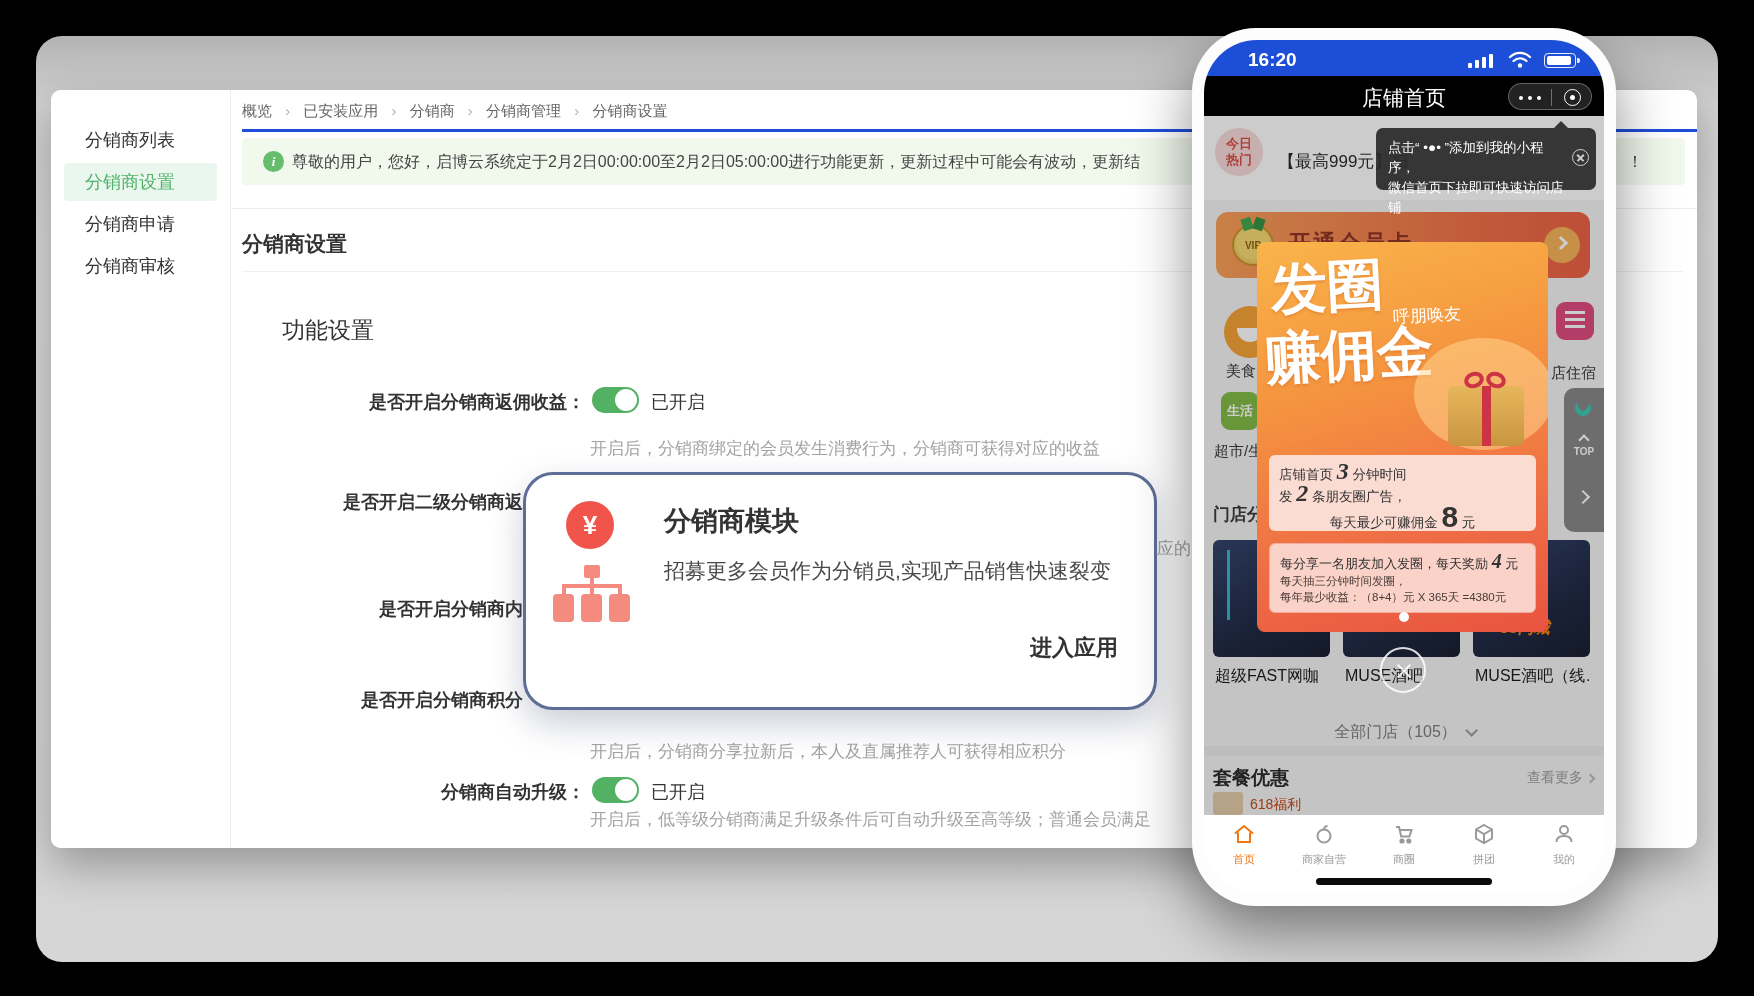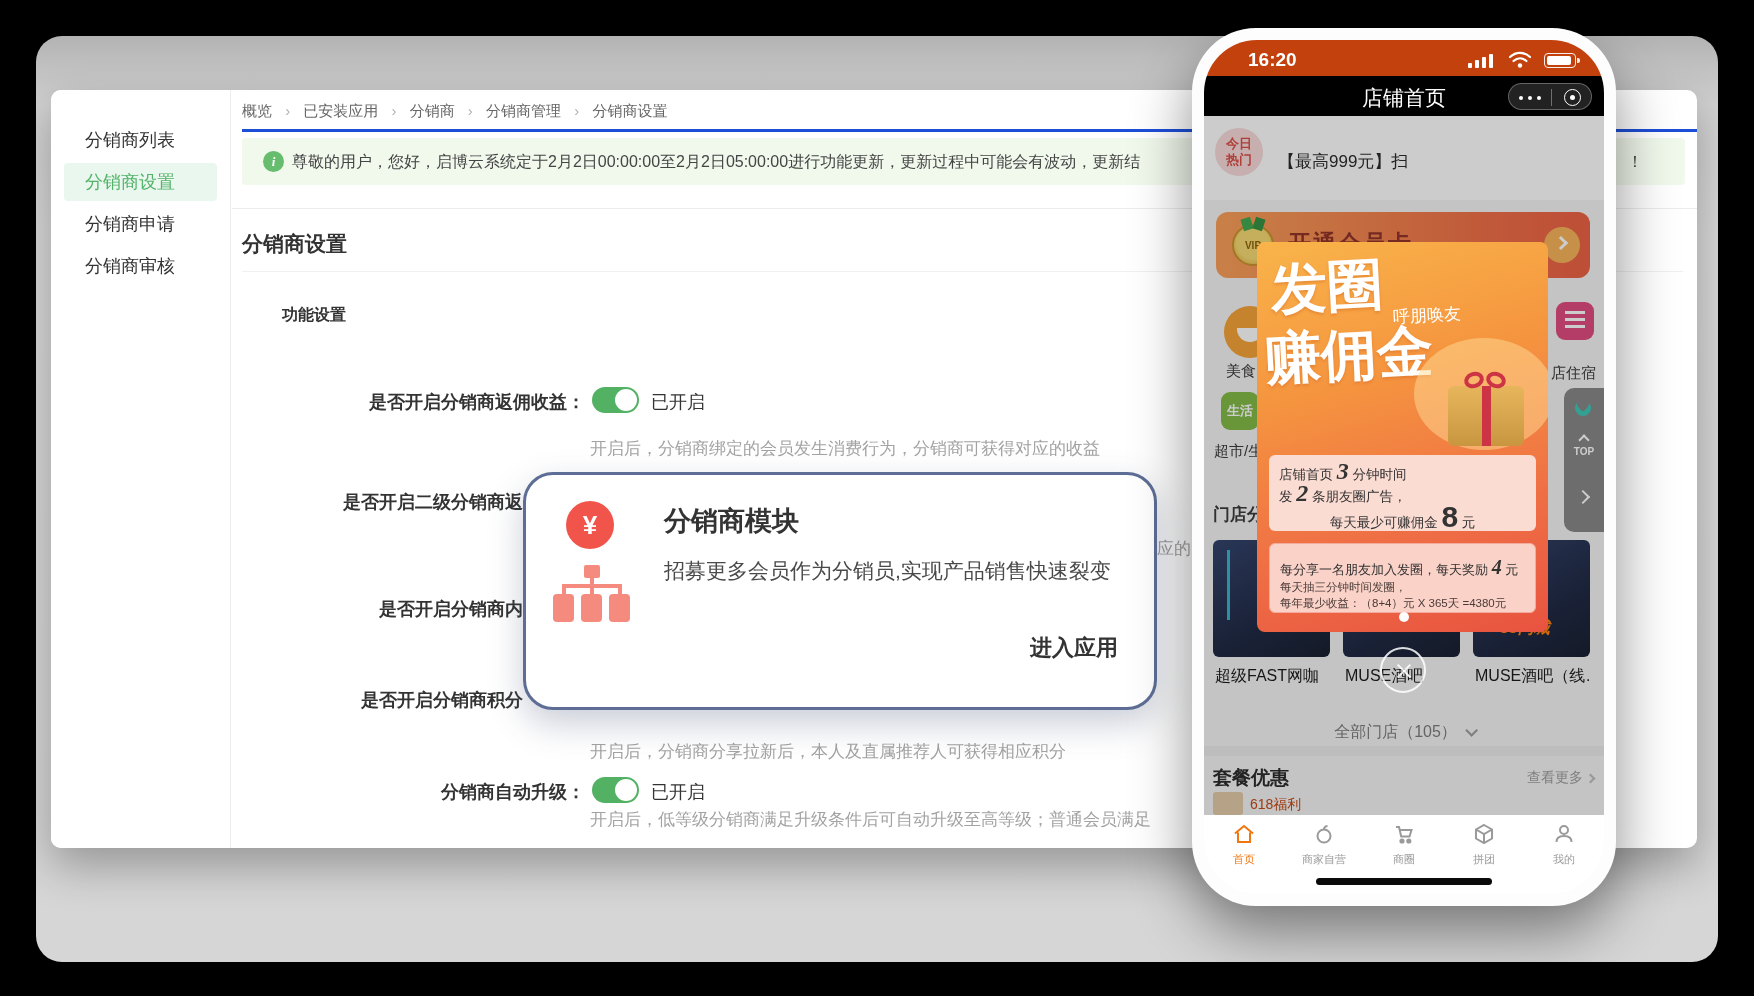"16:20" .statusbar { background: #c2410c -> #1d4ed8 }
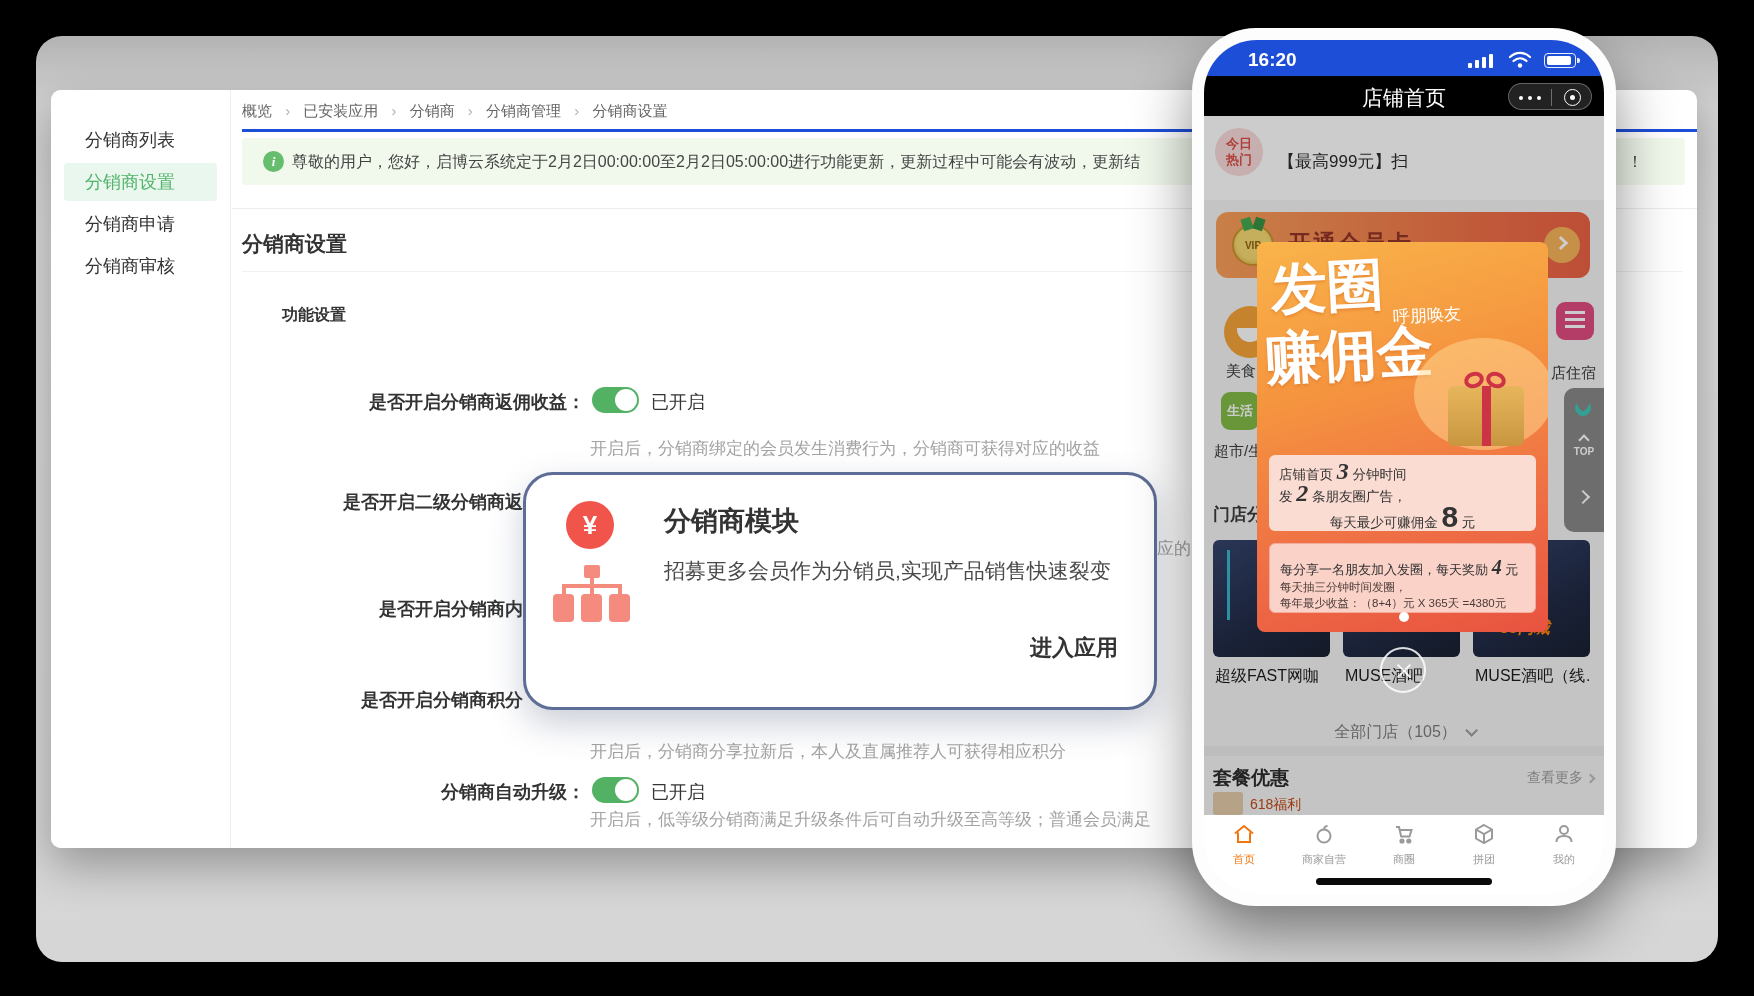"点击“ •●• ”添加到我的小程序，" div.tooltip { html: none -> <div> <span>点击“ •●• ”添加到我的小程序，</span><br> <span>微信首页下拉即可快速访问店铺</span> <span> <i></i> <i></i> </span> </div> }
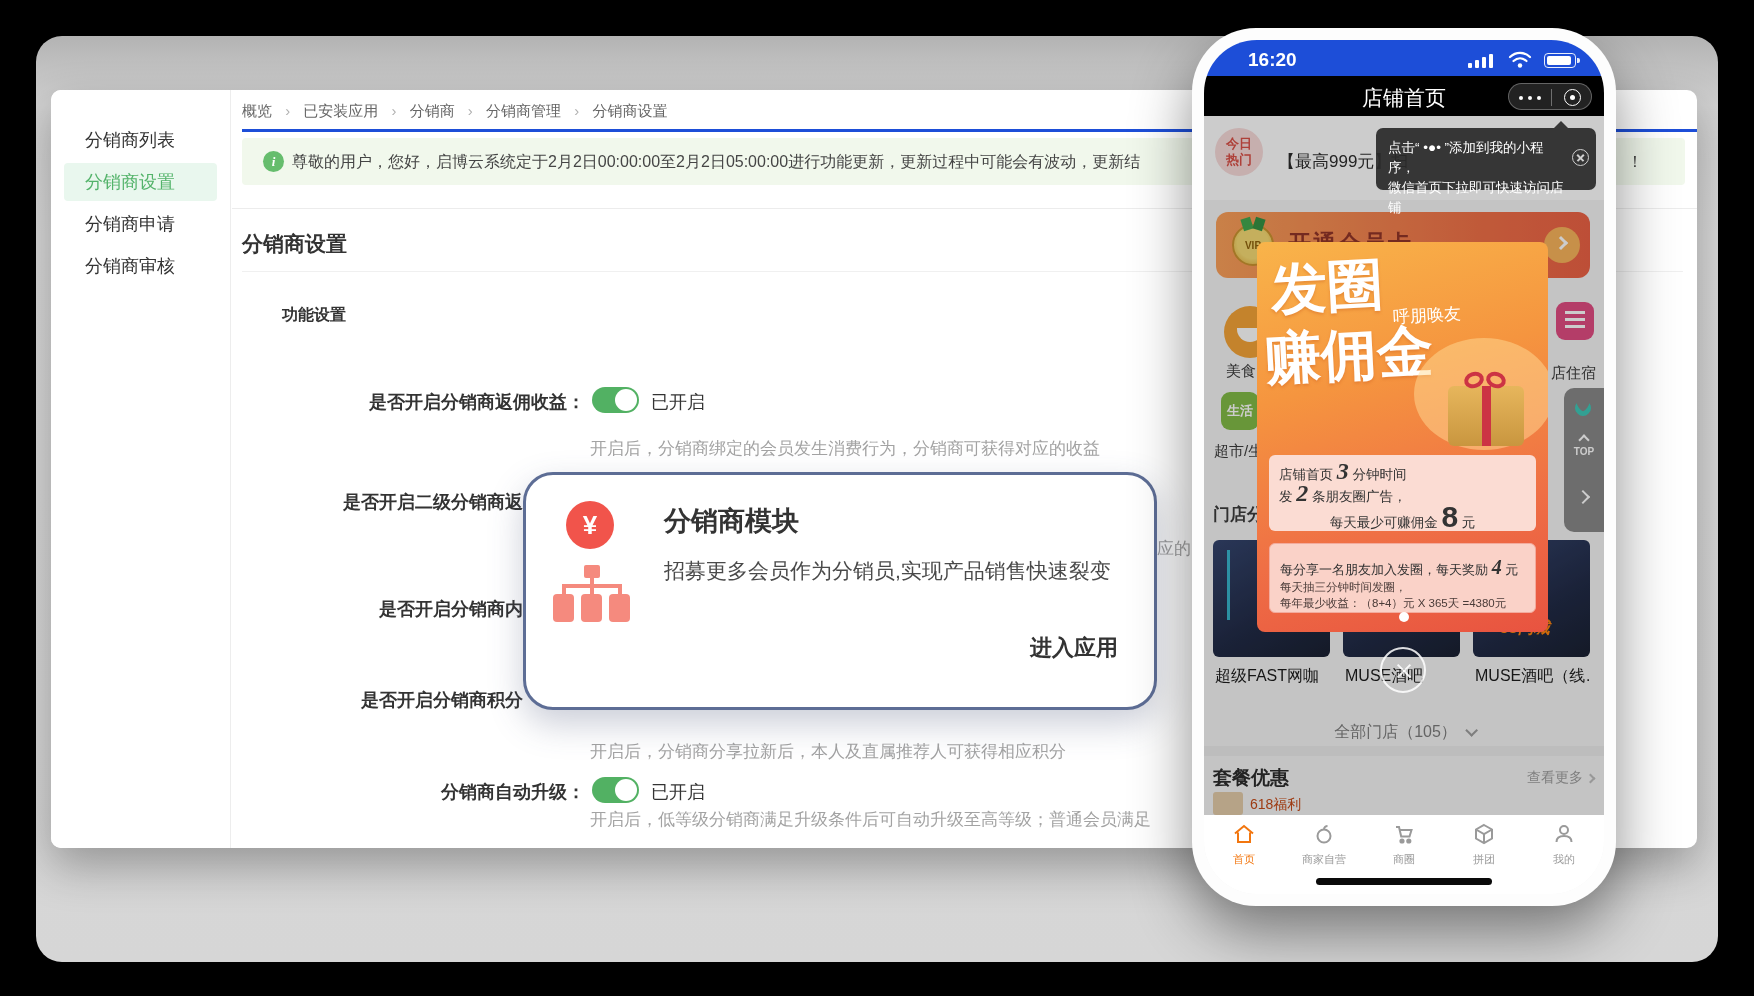"功能设置" .section-title { font-size: 16px -> 23px; font-weight: 700 -> 400; top: 215px -> 225px }
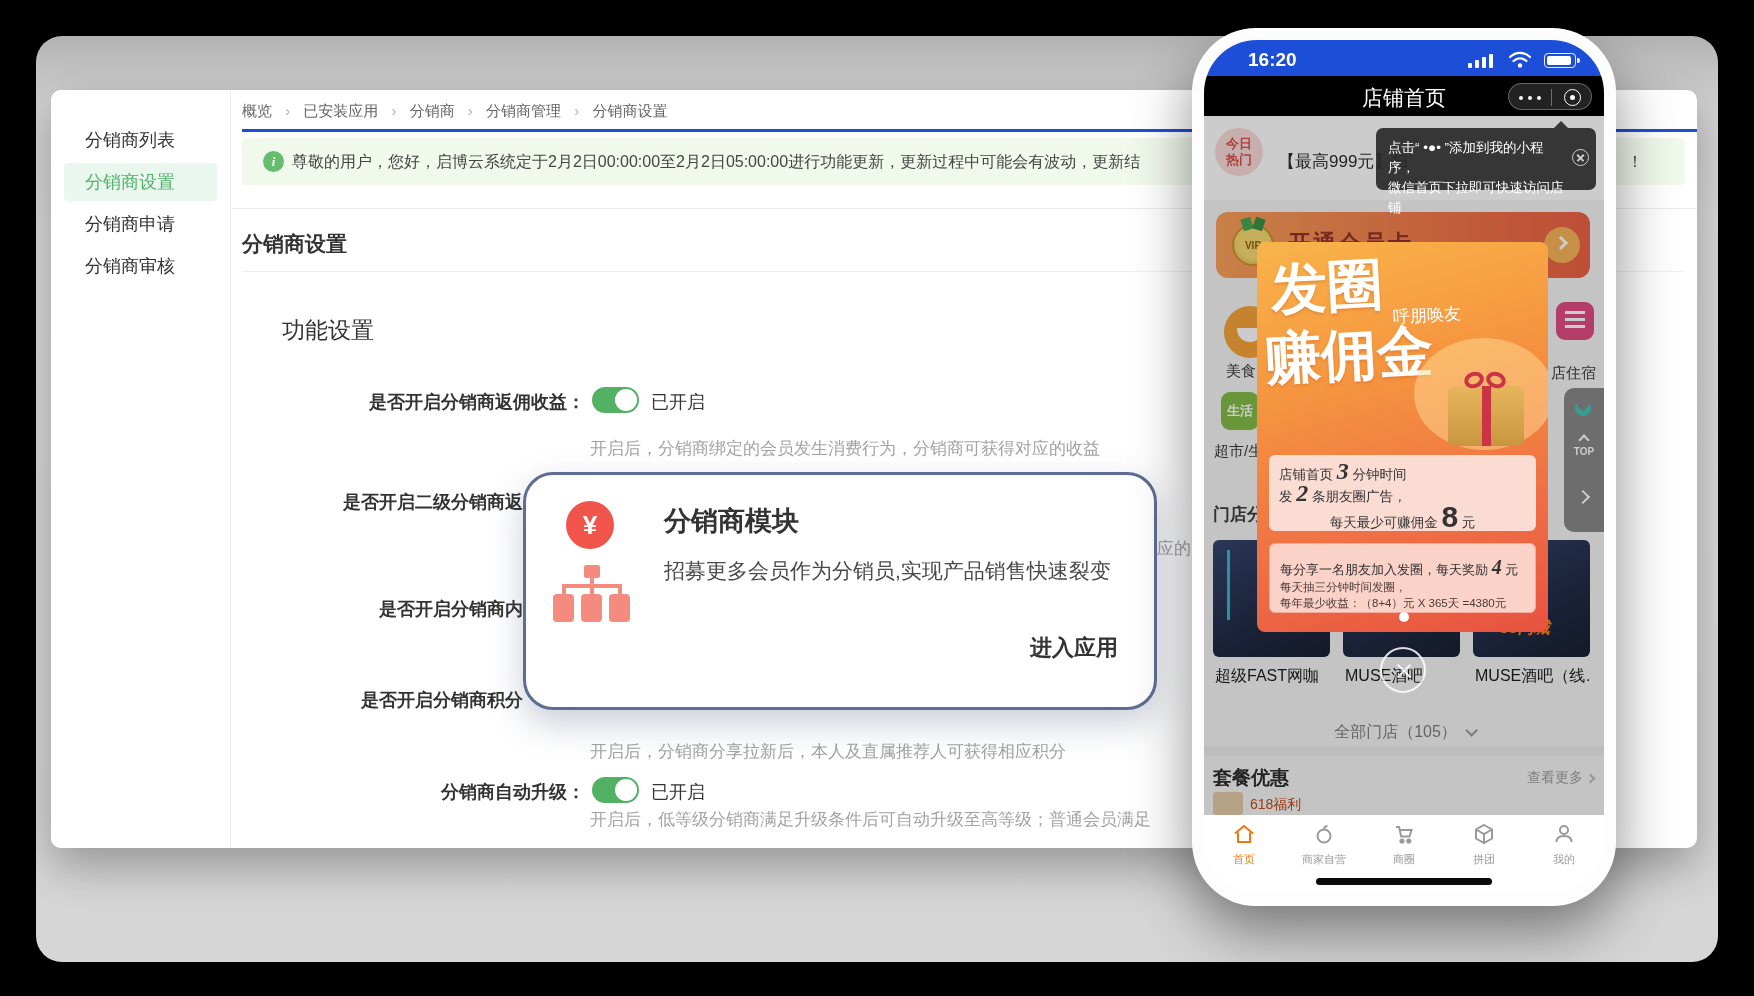"每分享一名朋友加入发圈，每天奖励 4 元" .panel2 { padding: 14px 10px -> 8px 10px }
